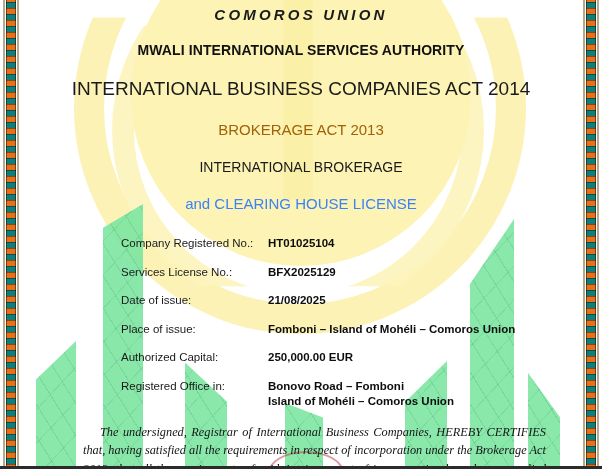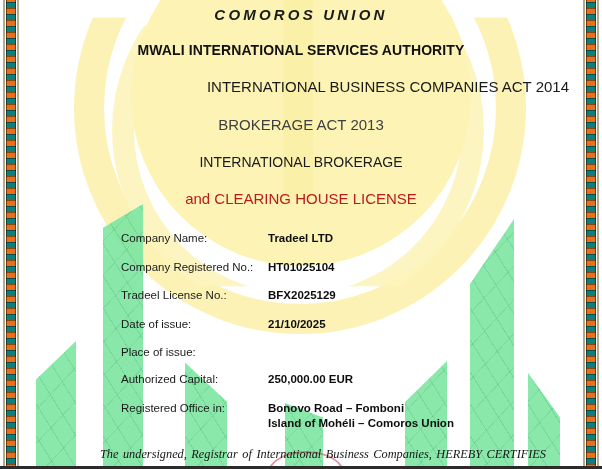"INTERNATIONAL BUSINESS COMPANIES ACT" .t-act { font-size: 15px -> 19px; text-align: right -> none }
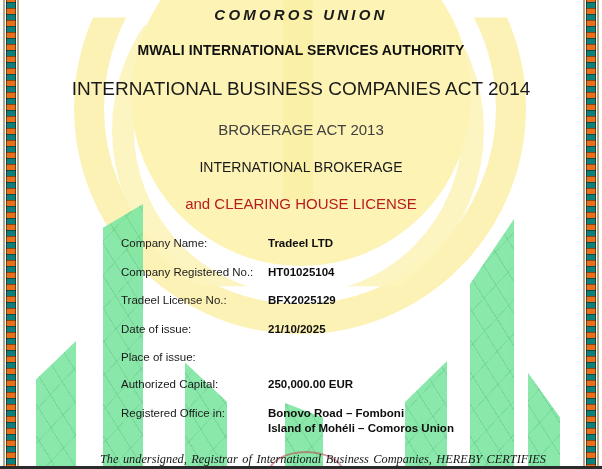"BROKERAGE ACT 2013" .t-brokerage-act { color: #404040 -> #a16207 }
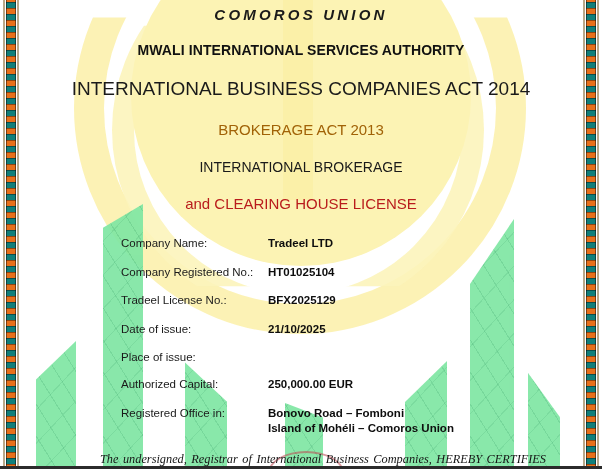"and CLEARING HOUSE LICENSE" .t-clearing { color: #b91c1c -> #3b82f6 }
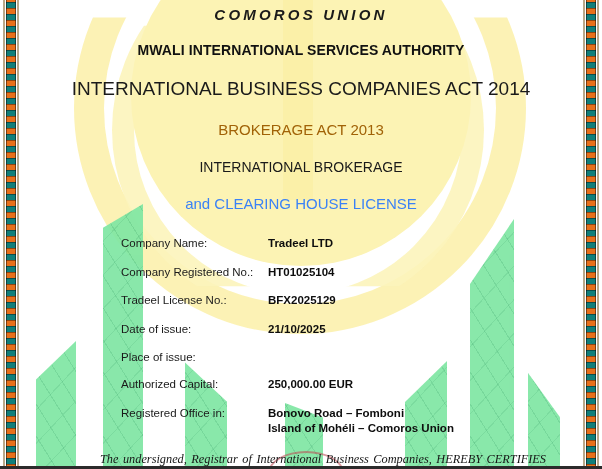"Company Name:" div.field-row { html: <div> <div>Company Name:</div> <div>Tradeel LTD</div> </div> -> none }
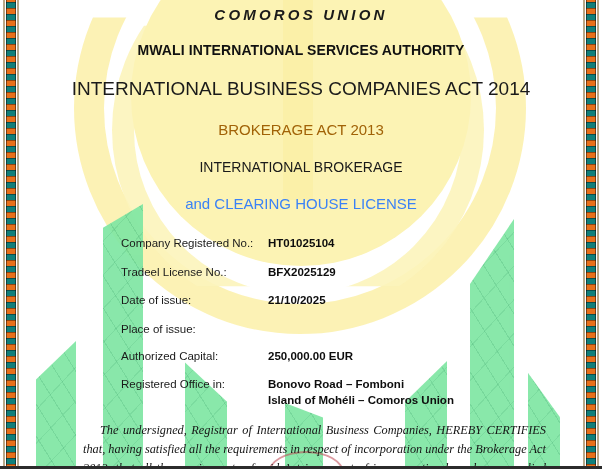"Tradeel License No.:" div.field-label { text: Tradeel -> Services }
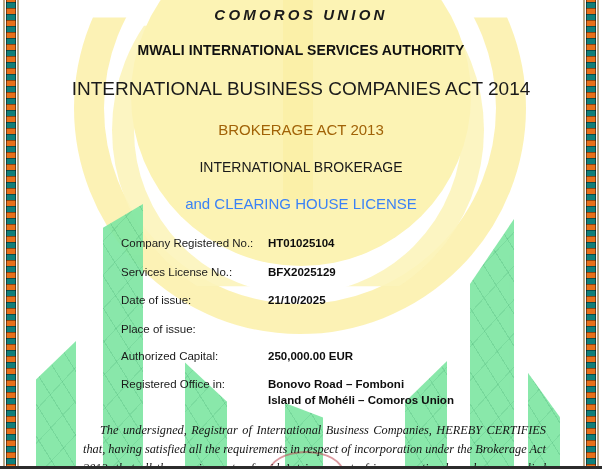"21/10/2025" div.field-value { text: 21/10/2025 -> 21/08/2025 }
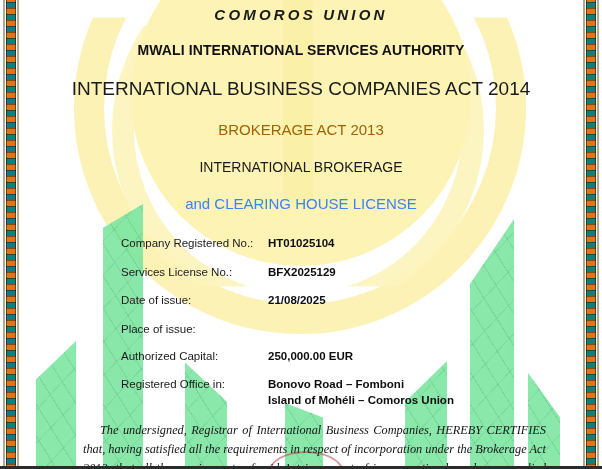"Fomboni – Island of Mohéli" div.field-value { html: none -> <div>Fomboni – Island of Mohéli – Comoros Union</div> }
